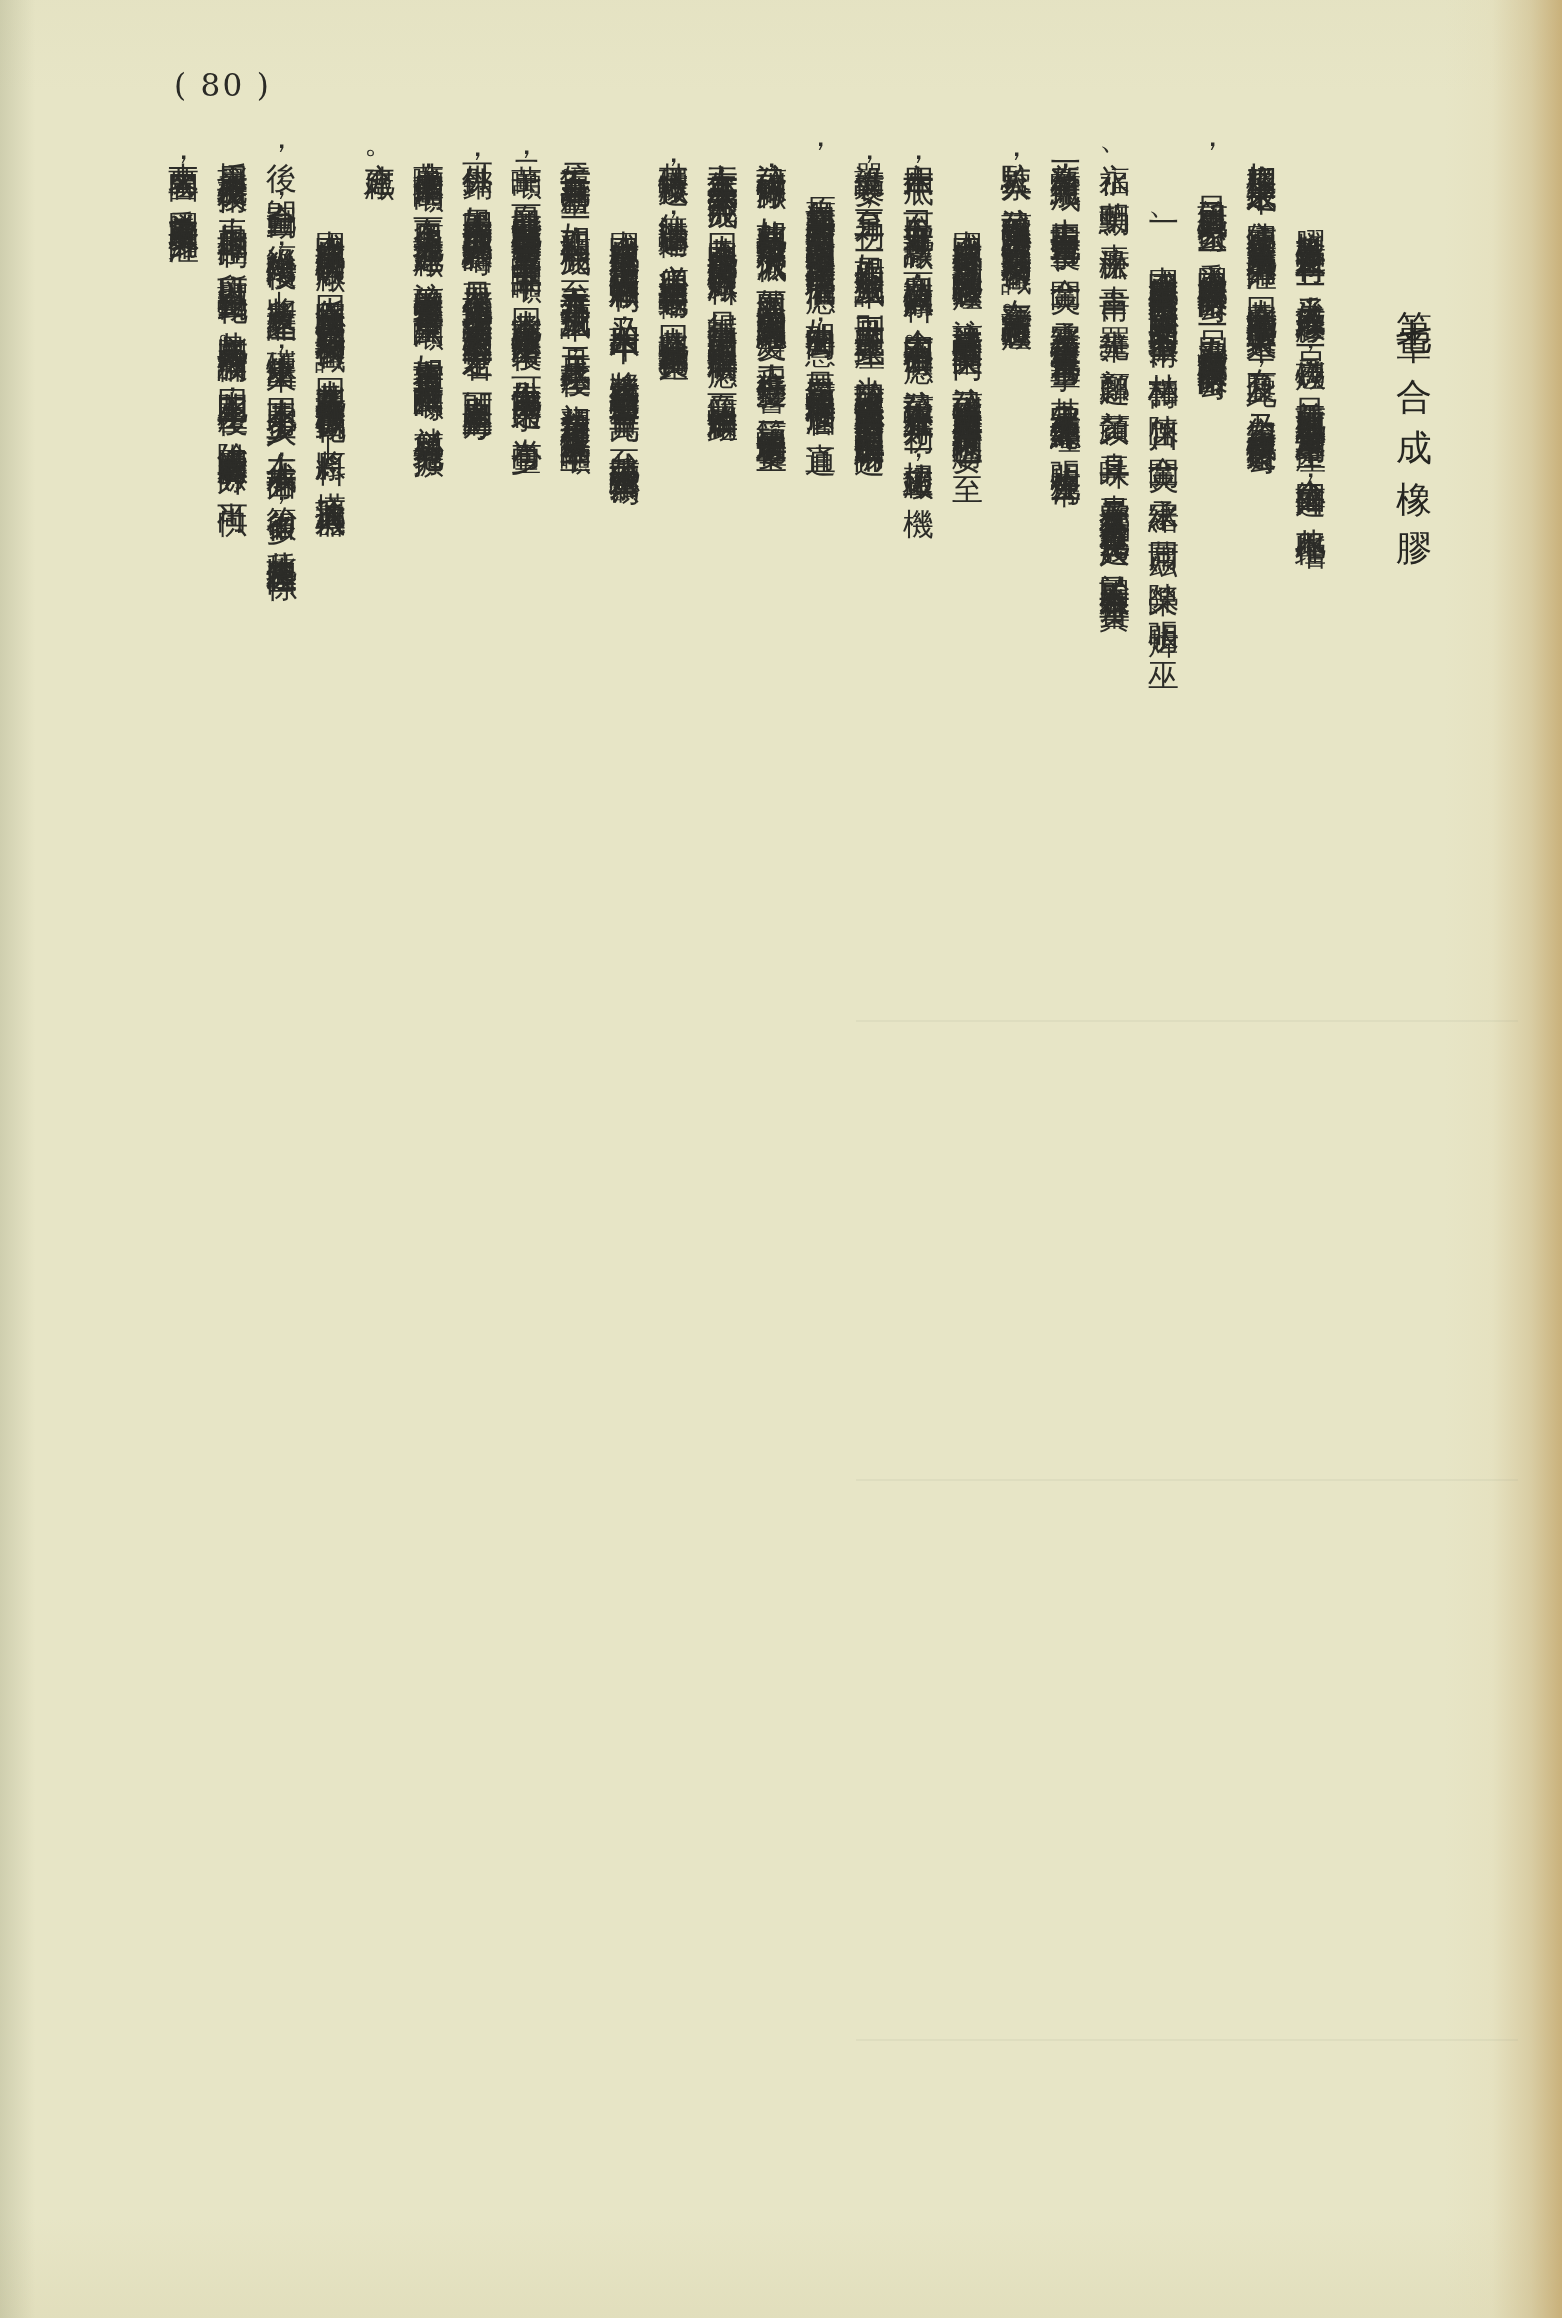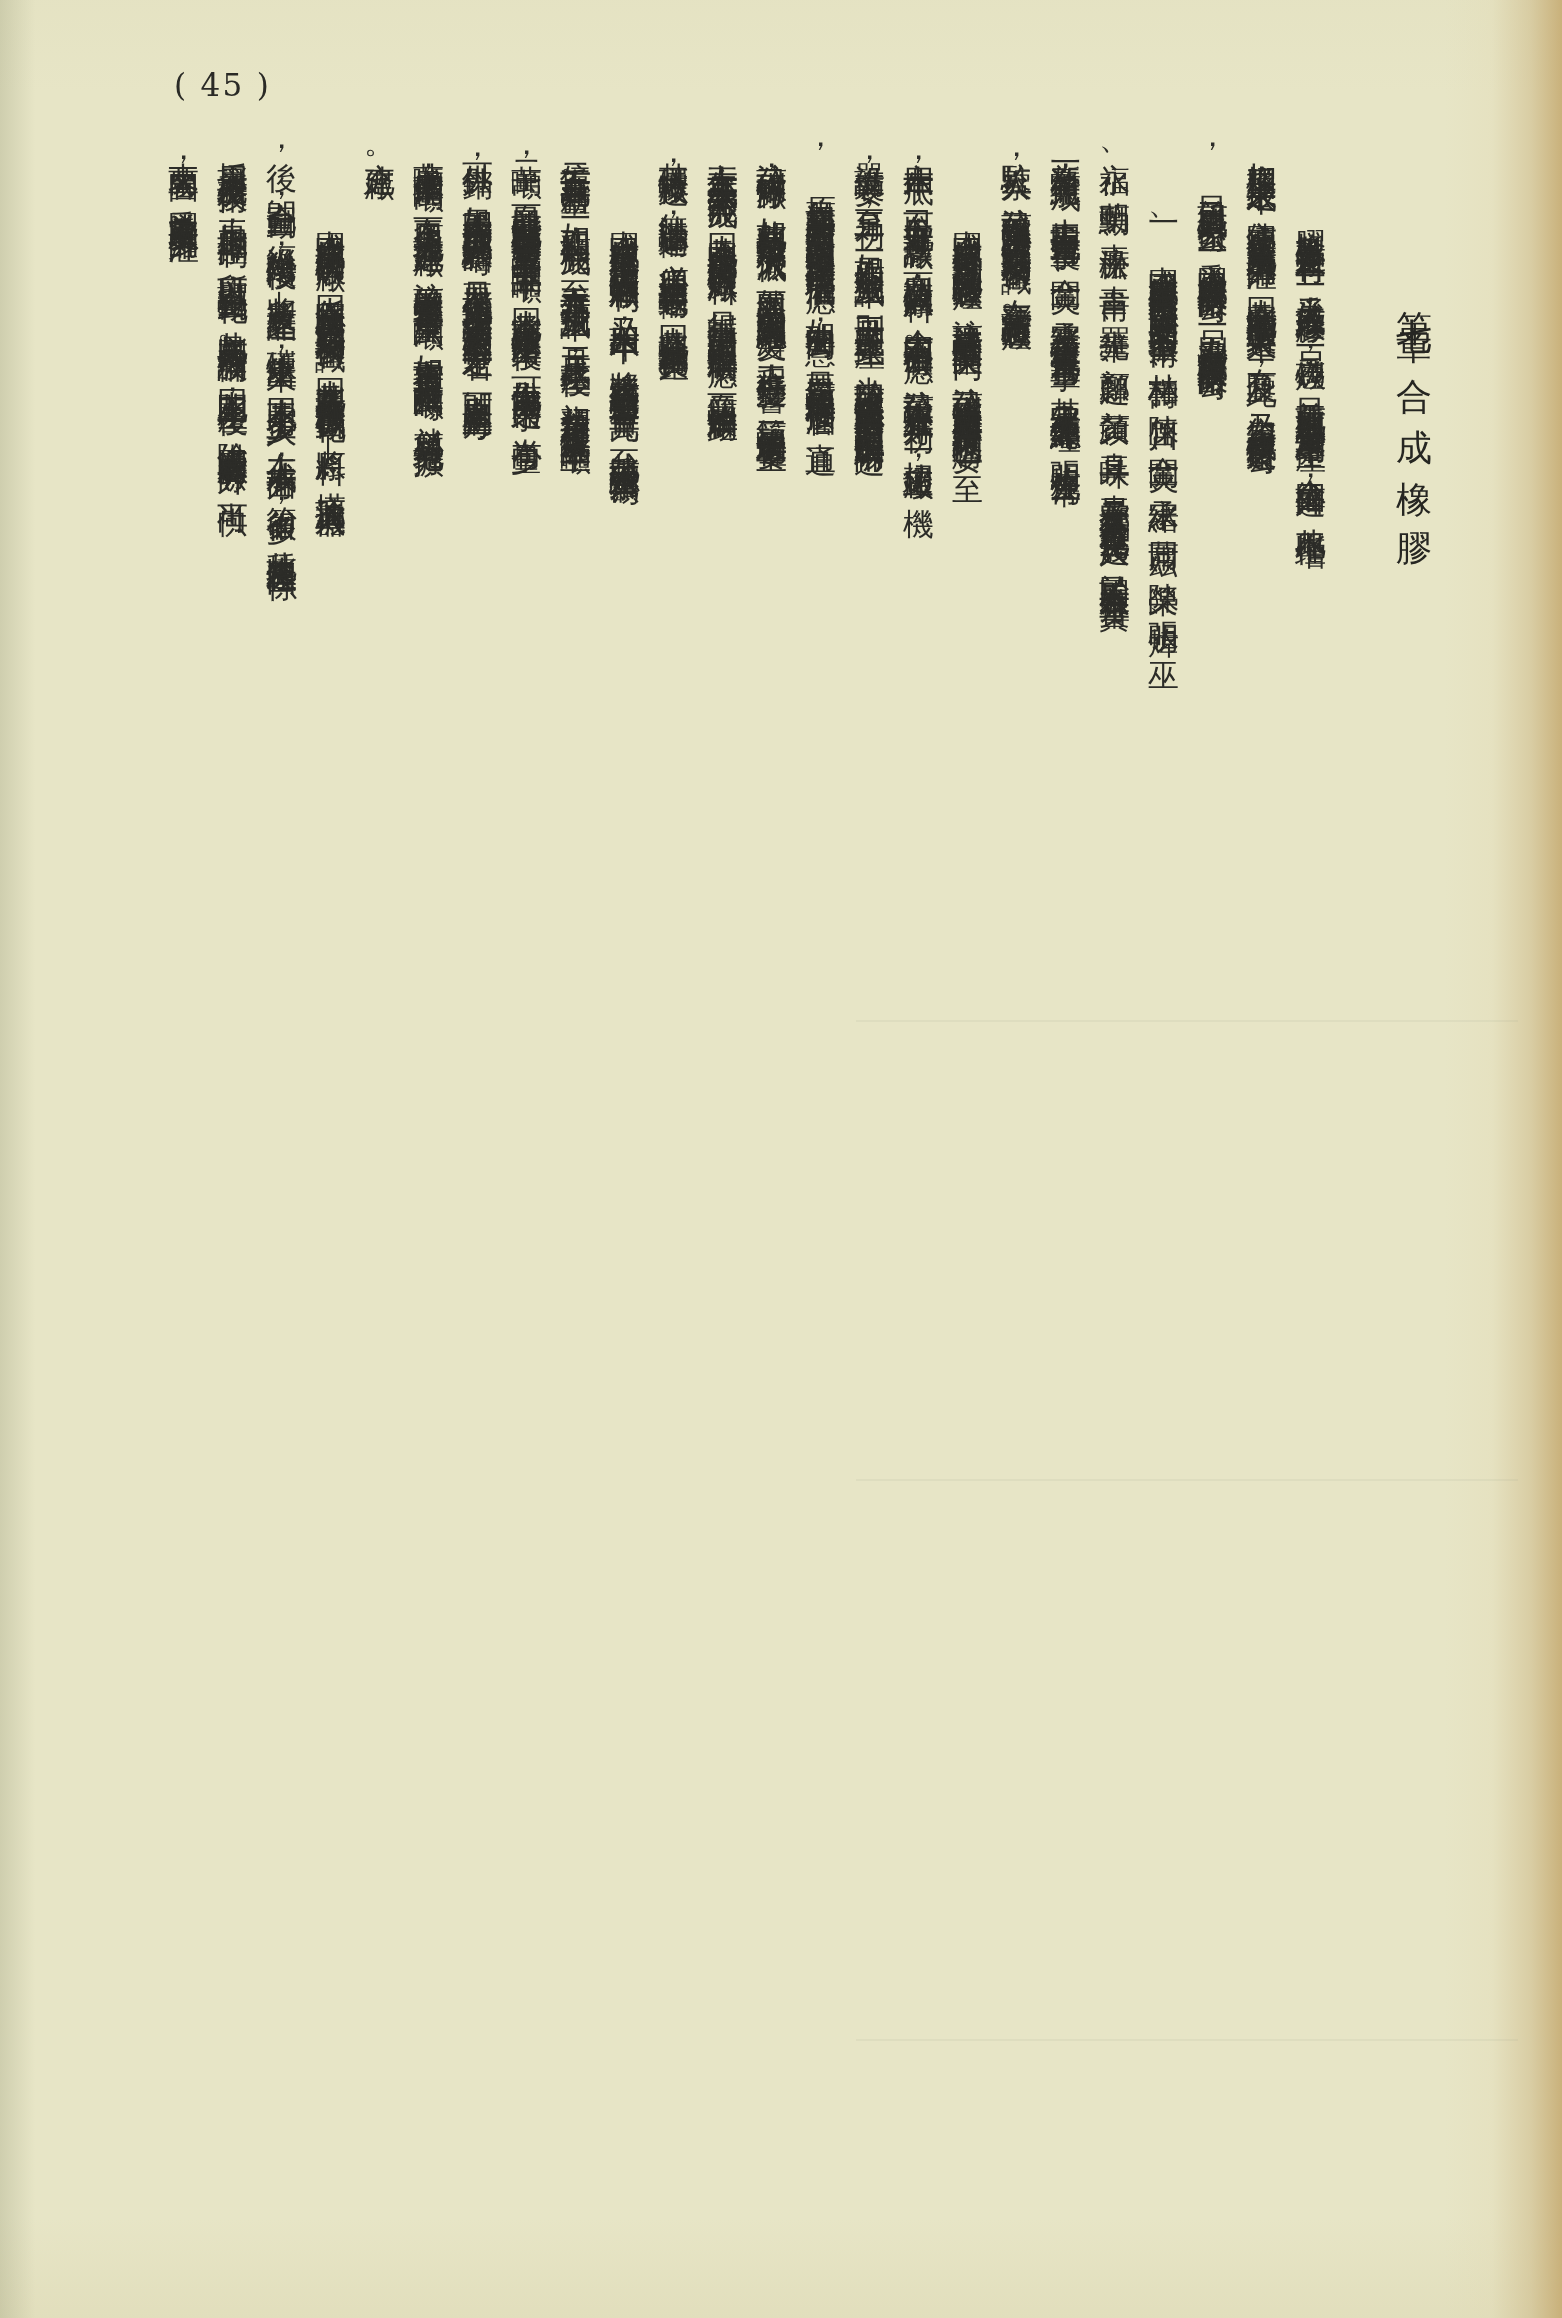"( 45 )" div.page-number { text: 45 -> 80 }
